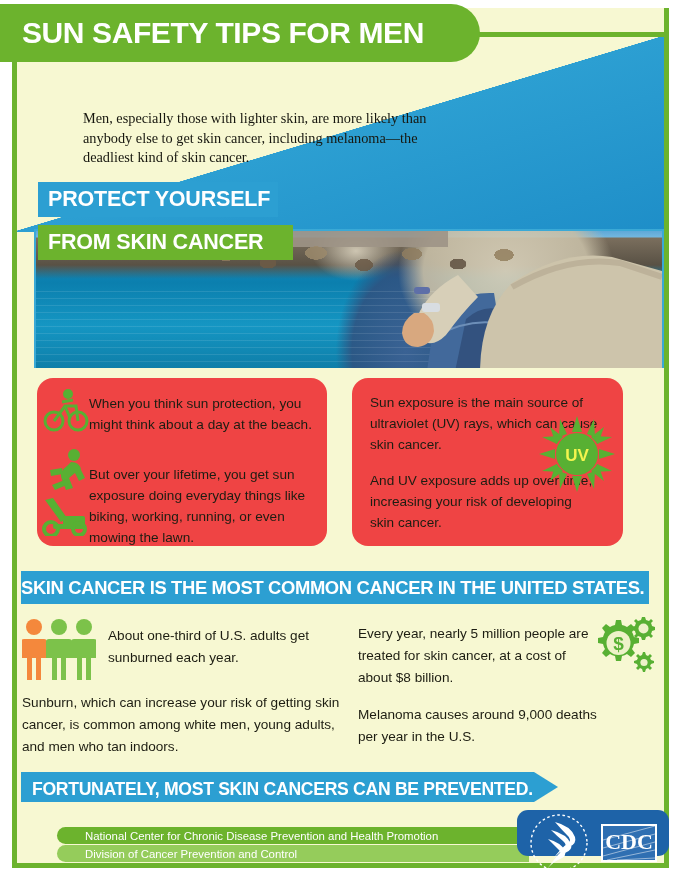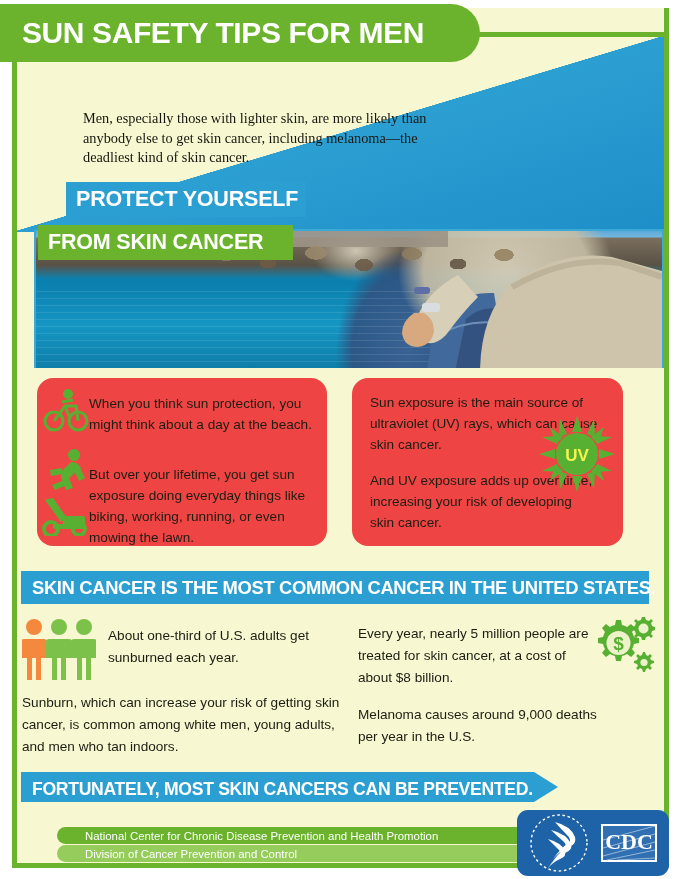"PROTECT YOURSELF" .sub-banner.blue { margin-left: 28px -> none }
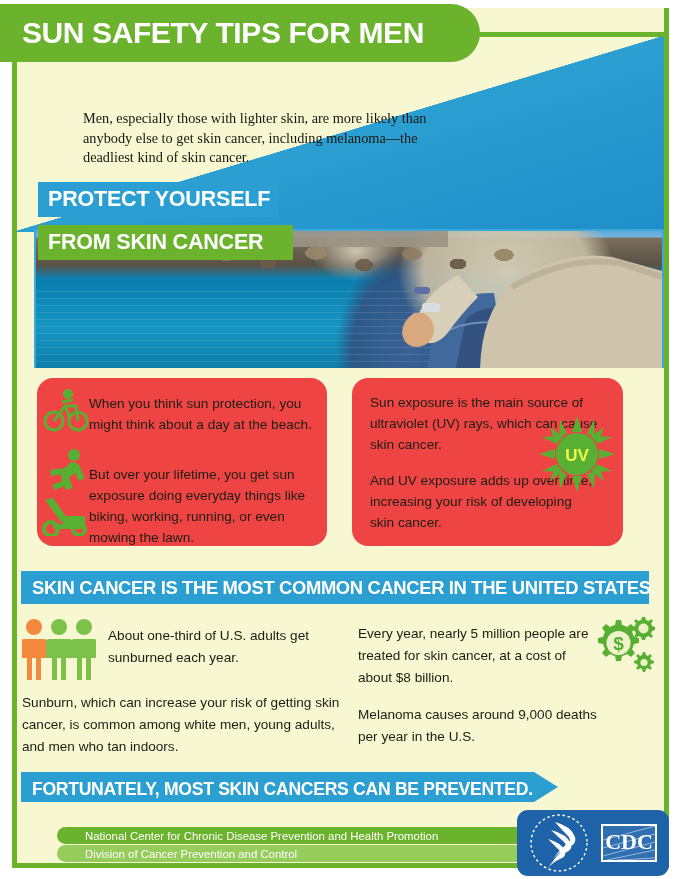"SKIN CANCER IS THE MOST" .sec-banner { padding-left: 11px -> none }
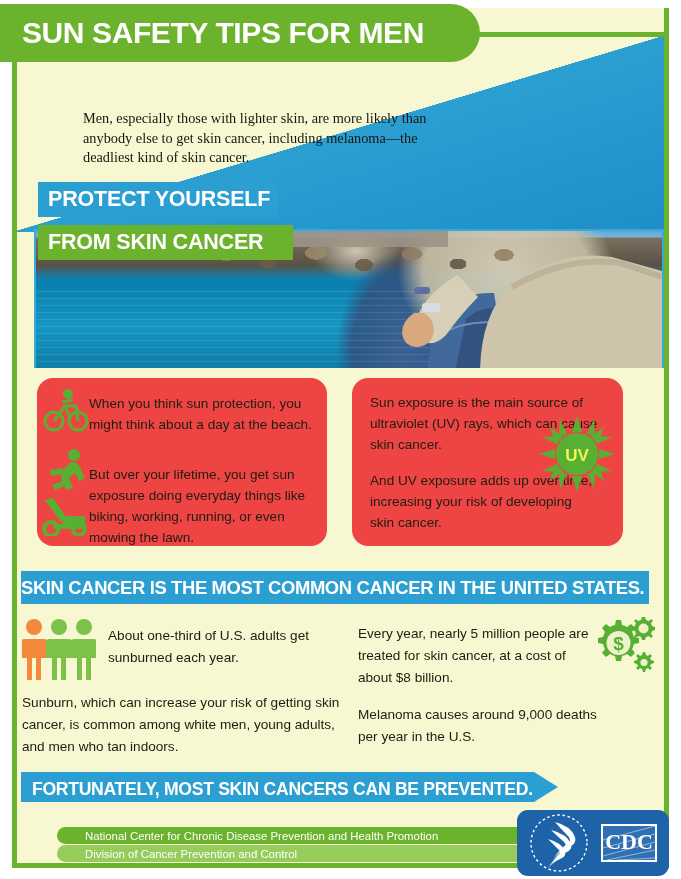"CDC" .cdc-logo { height: 66px -> 46px }
